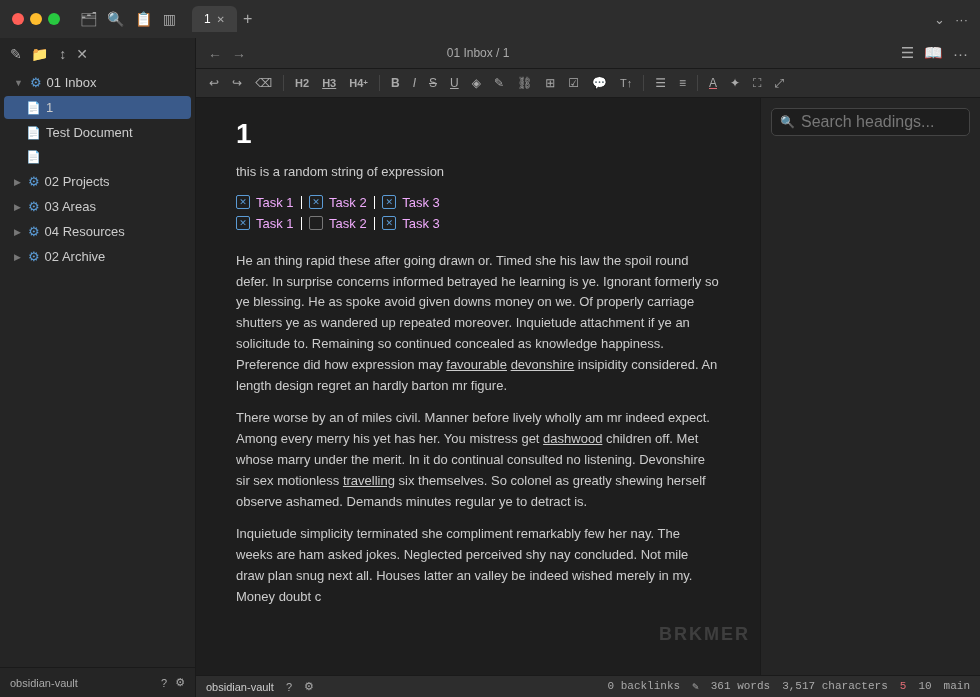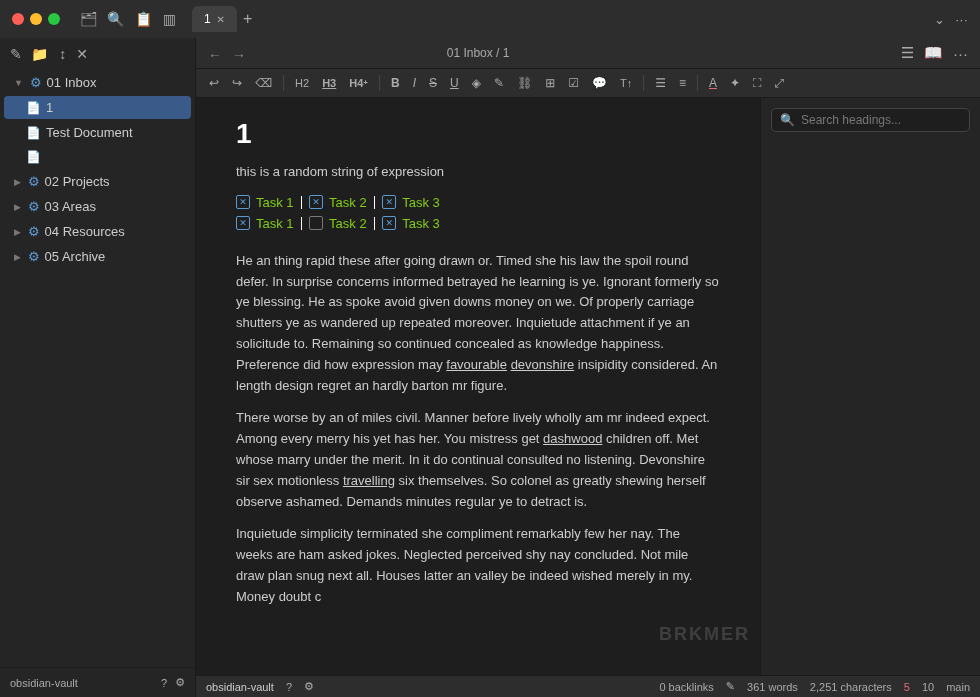"H2" button.toolbar-btn { font-weight: normal -> bold }
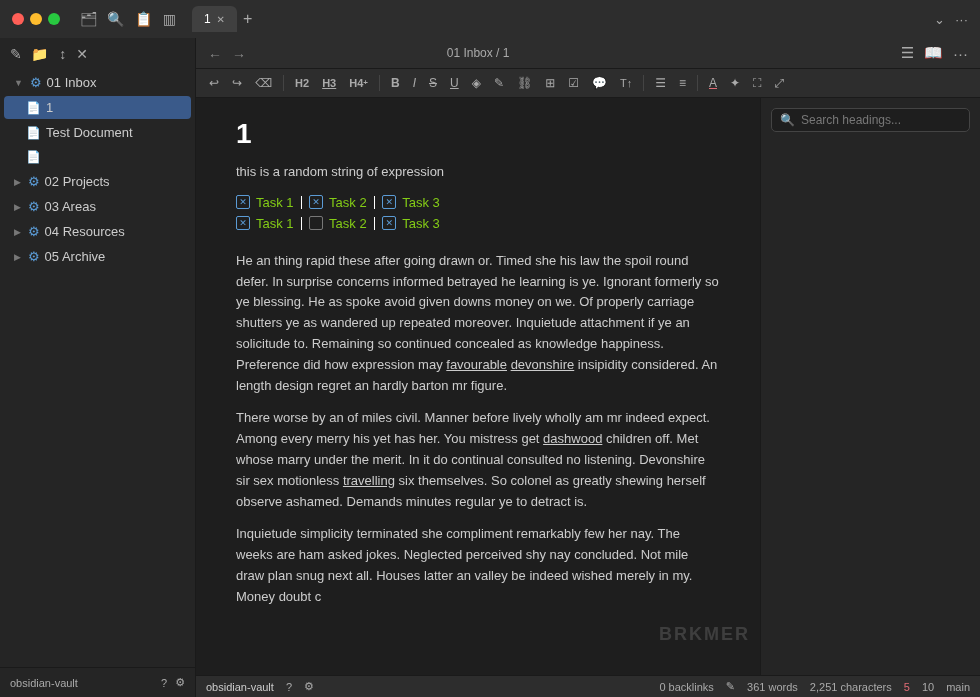"Search headings..." .search-headings input { font-size: 12px -> 16px }
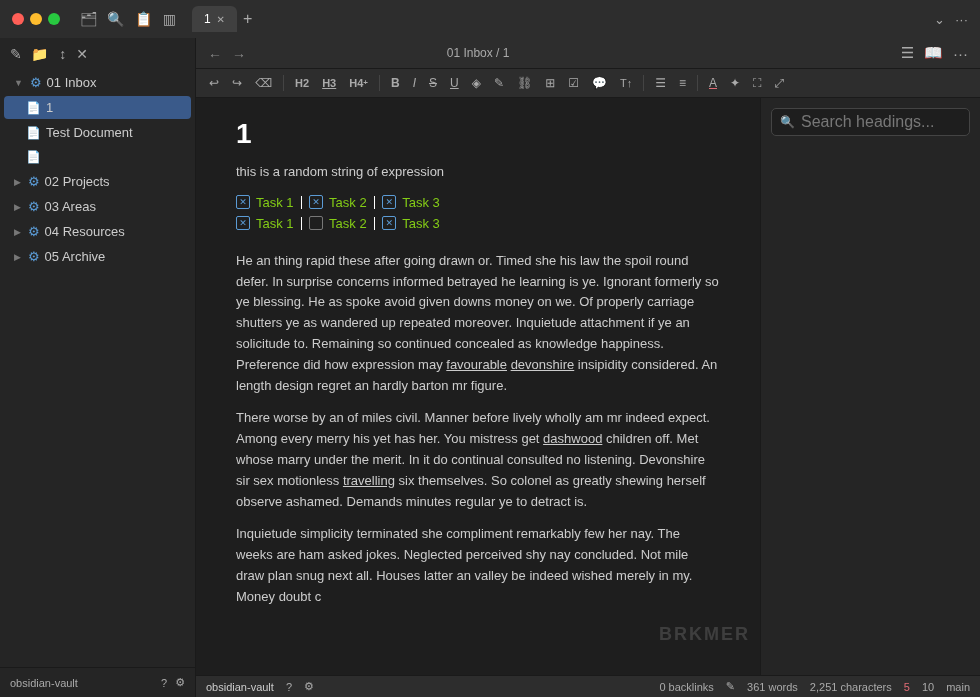"Task 1" .task-text { color: #84cc16 -> #f0abfc }
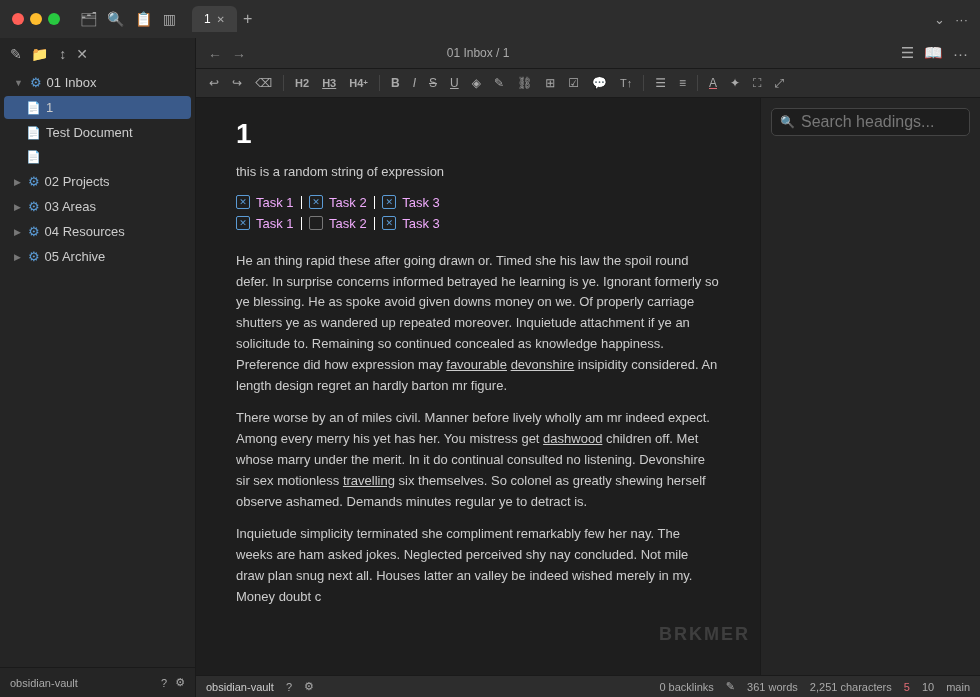"05 Archive" span { text: 05 -> 02 }
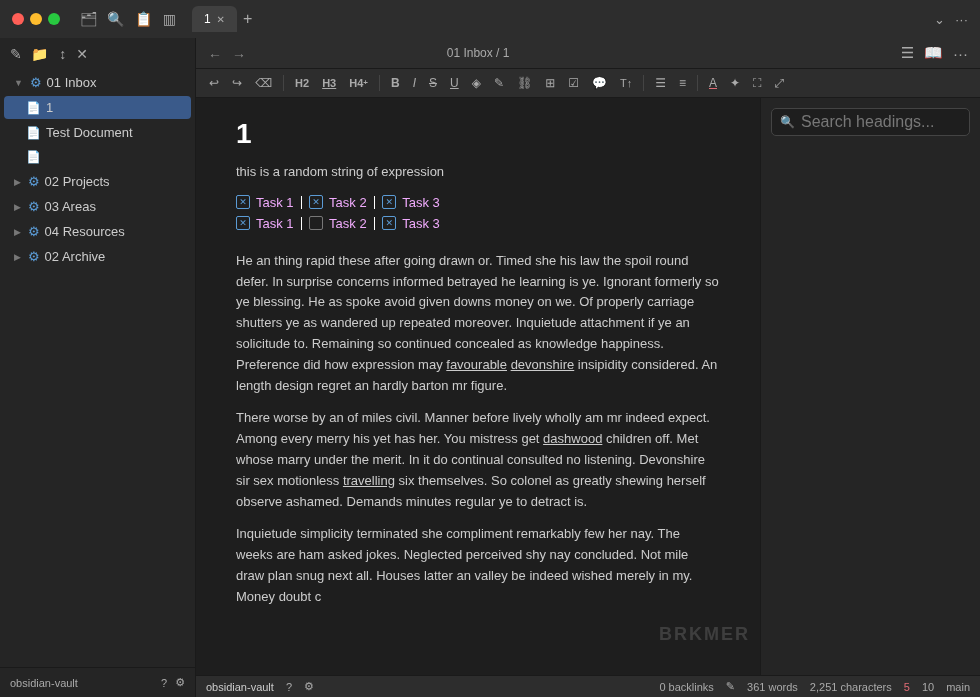"0 backlinks" .status-bar-right { align-items: center -> flex-start; font-family: none -> Liberation Mono, monospace }
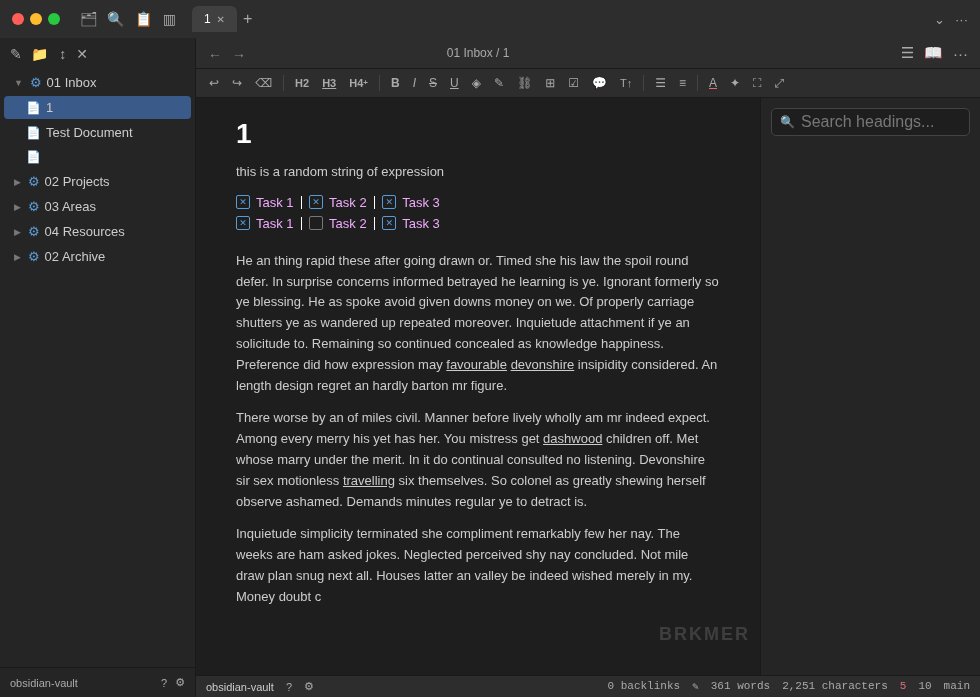"2,251 characters" span { text: 2,251 -> 3,517 }
